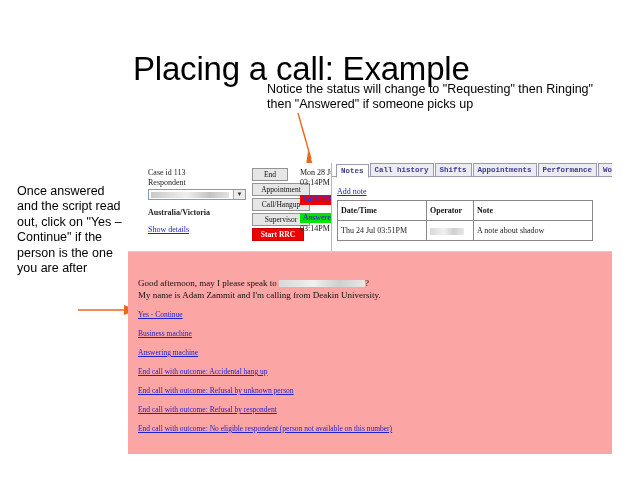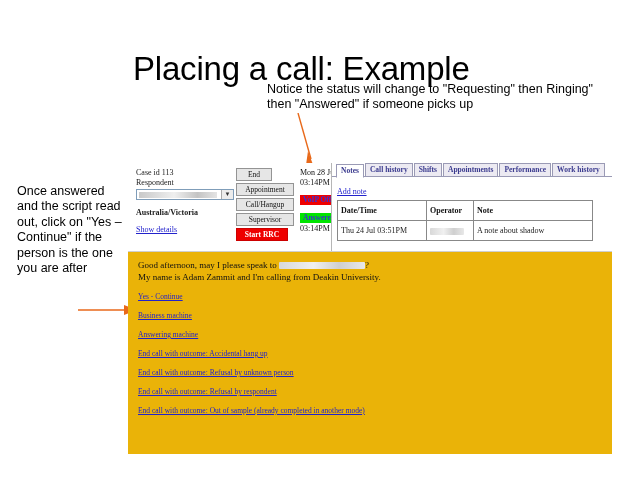"Case id 113" .info-col { left: 8px -> 20px }
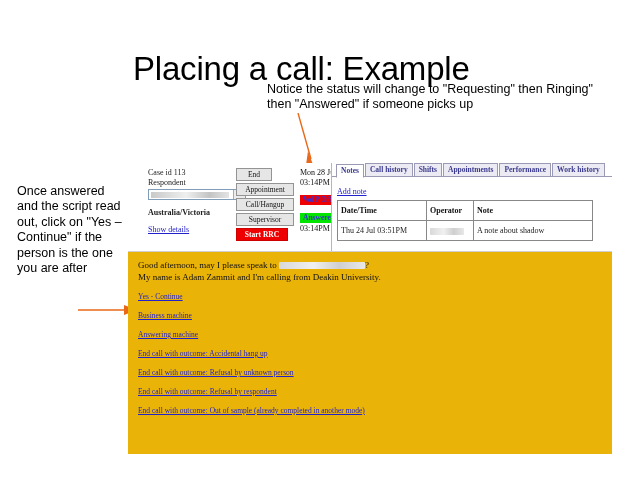"End" .btn-col { left: 108px -> 124px }
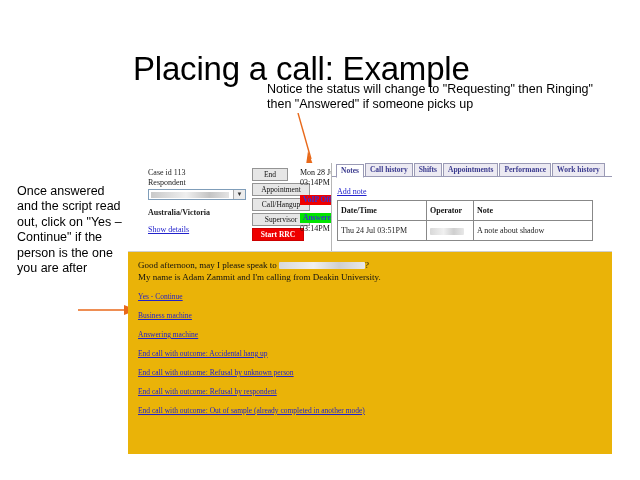"Notes" .tab { font-family: Liberation Serif, serif -> Liberation Mono, monospace }
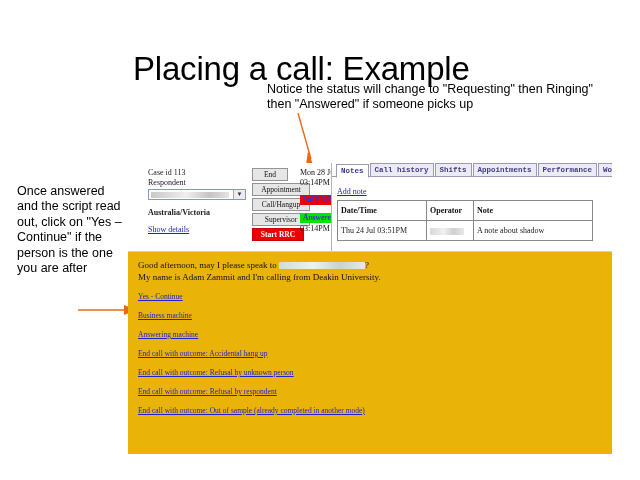"Good afternoon, may I please" .app-body { background: #eab308 -> #fca5a5; padding: 7px 10px -> 25px 10px }
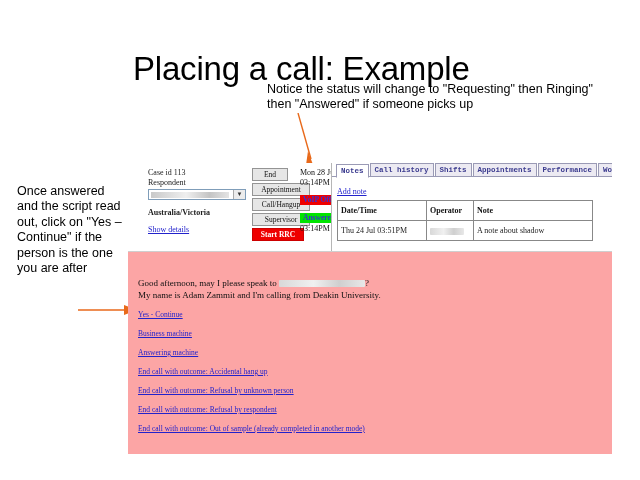"End call with outcome: No" a.opt-link { html: none -> <a>End call with outcome: No eligible respondent (person not available on this number)</a> }
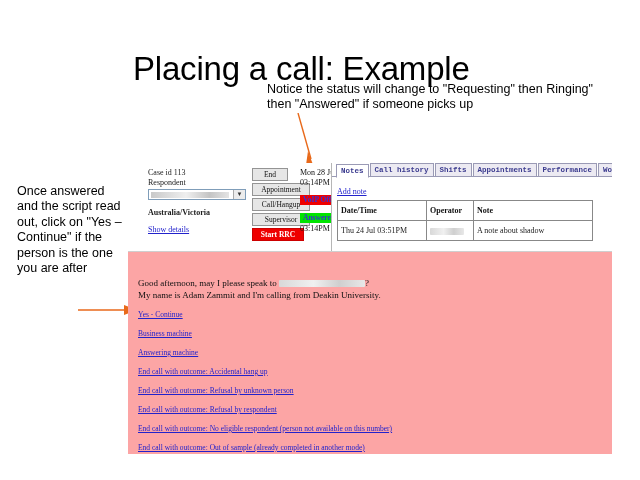"End call with outcome: Out" a.opt-link { html: <a>End call with outcome: Out of sample (already completed in another mode)</a> -> none }
